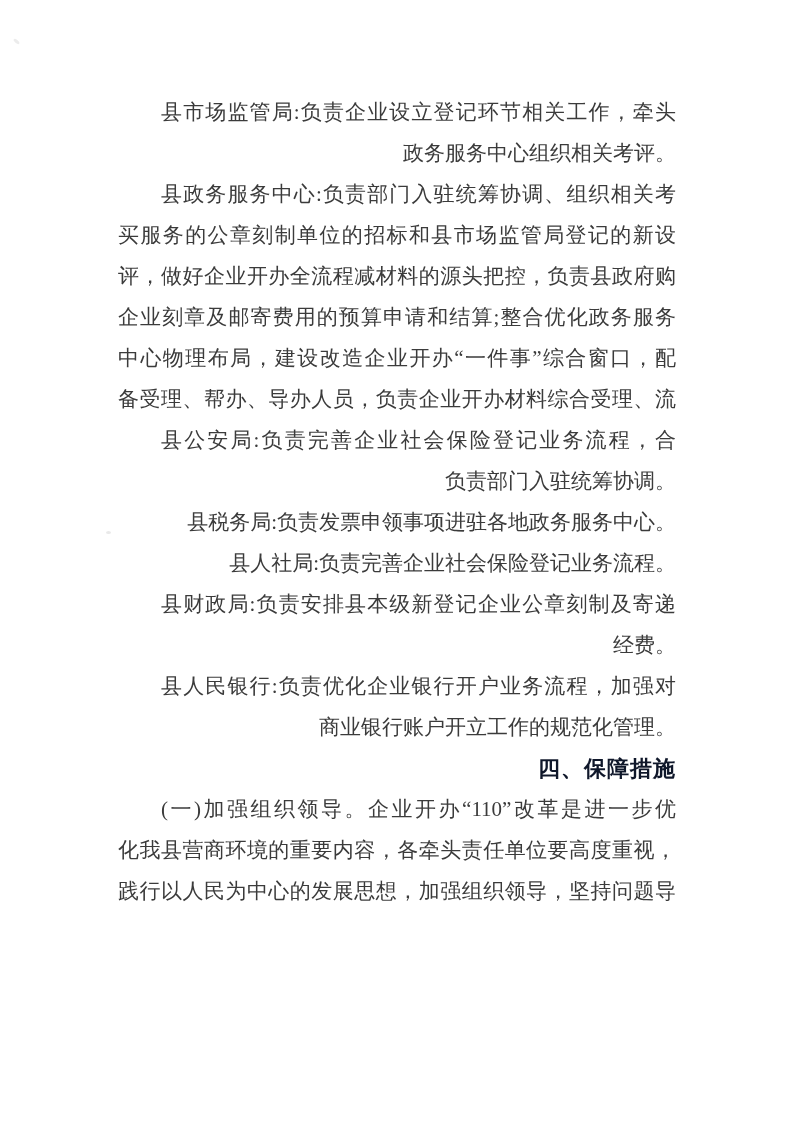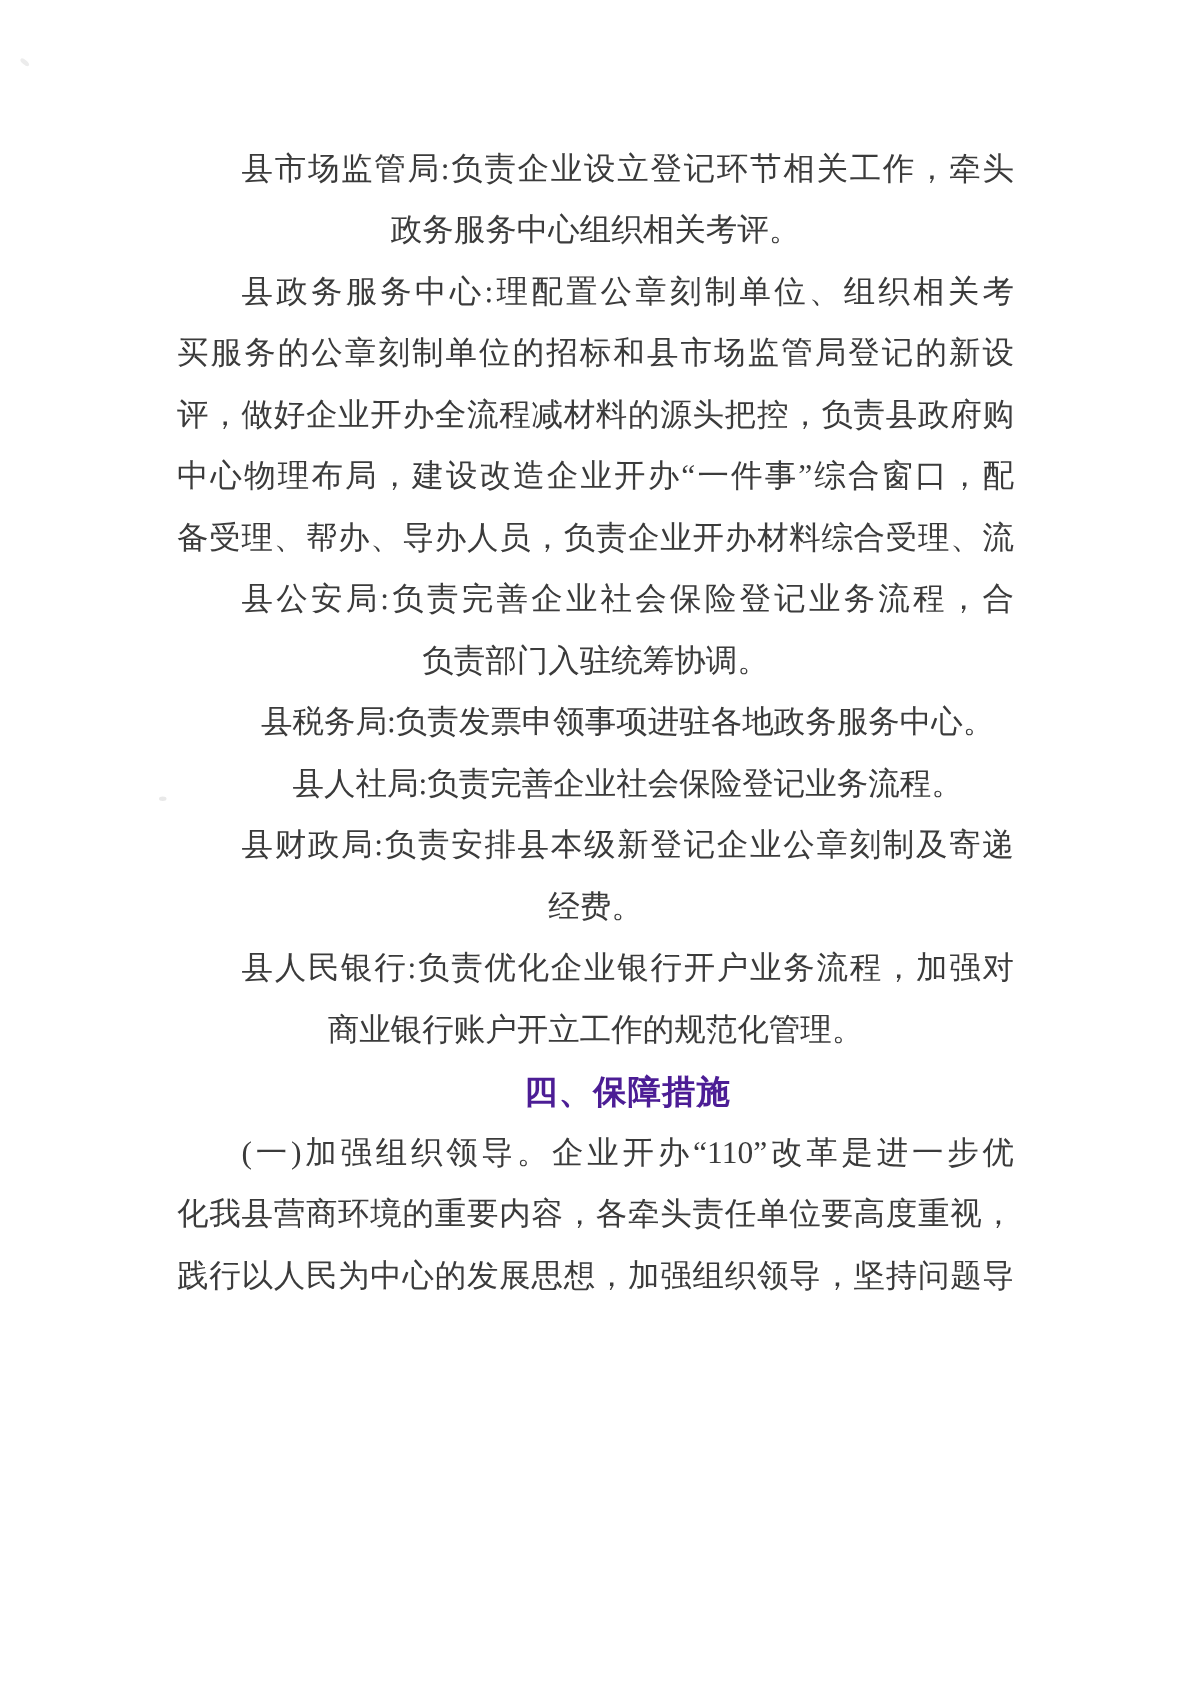"政务服务中心组织相关考评。" .line { text-align: center -> right }
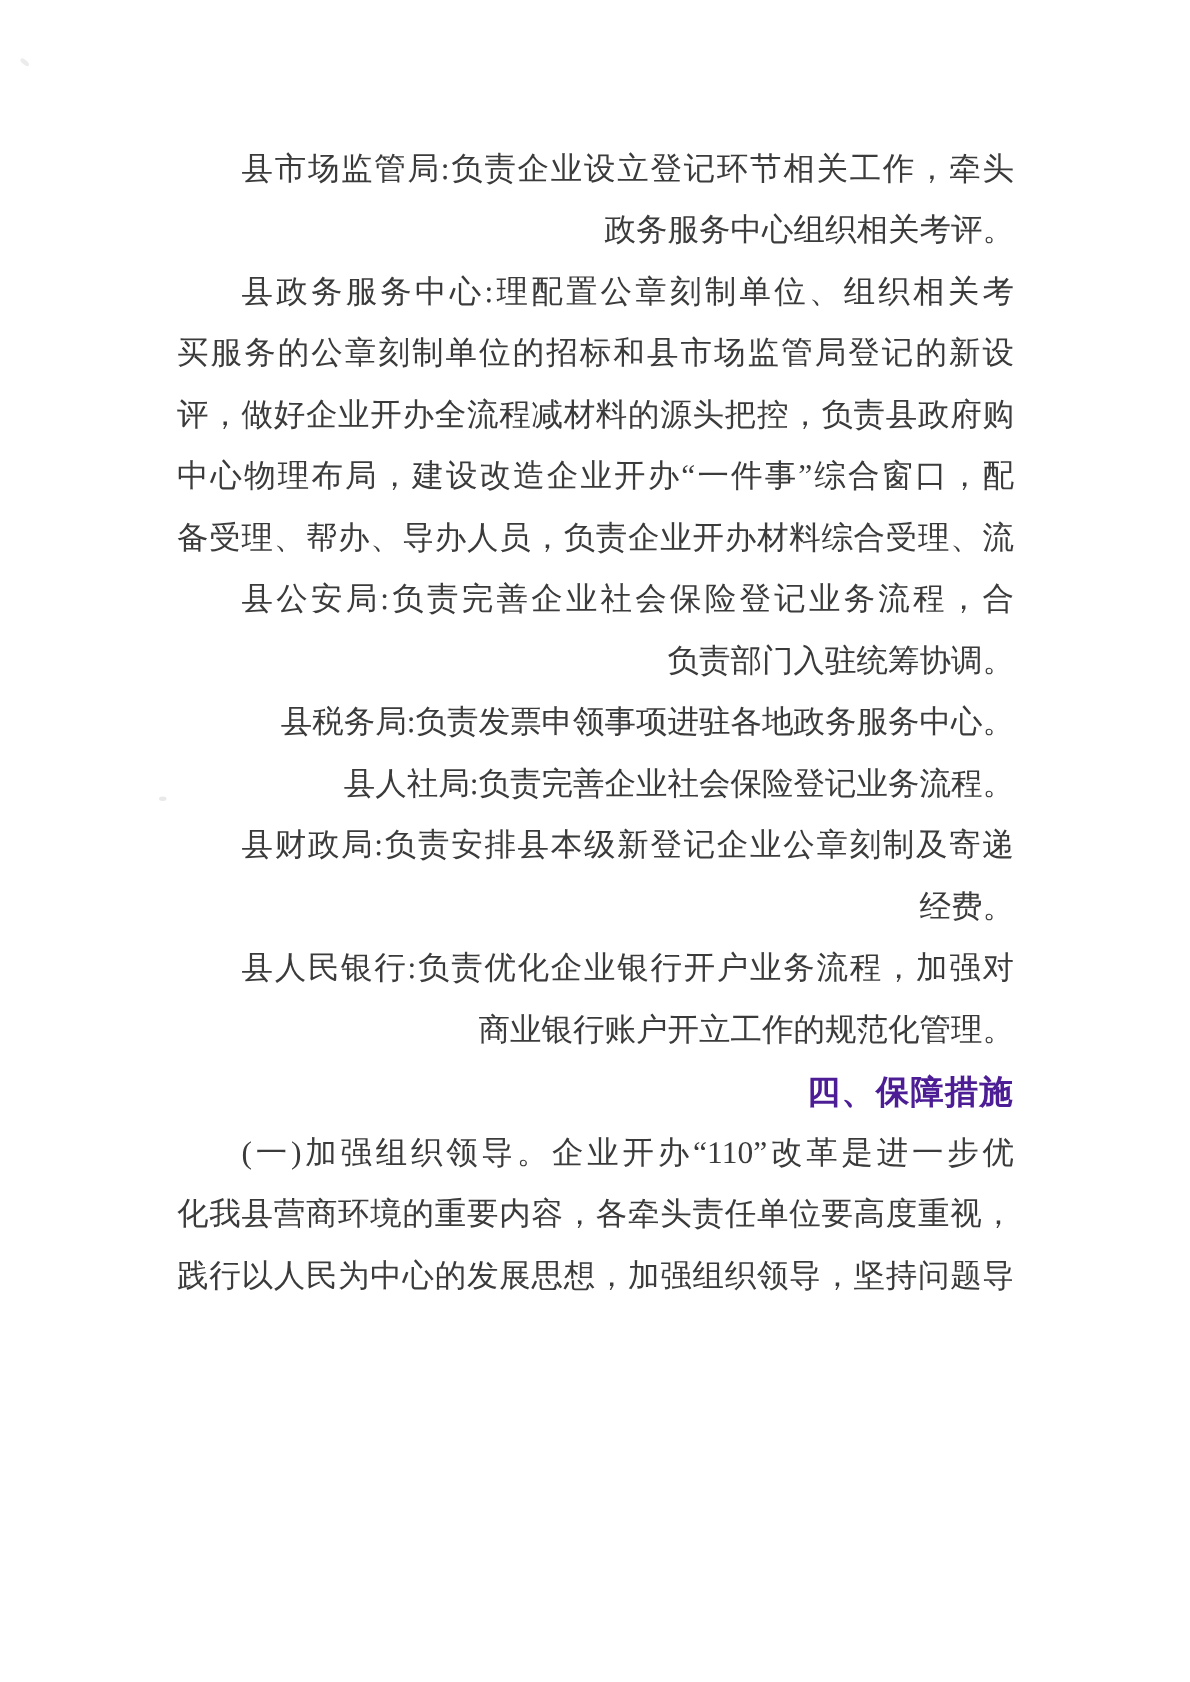"县政务服务中心:理配置公章刻制单位、组织相关考" div.line { text: :理配置公章刻制单位 -> :负责部门入驻统筹协调 }
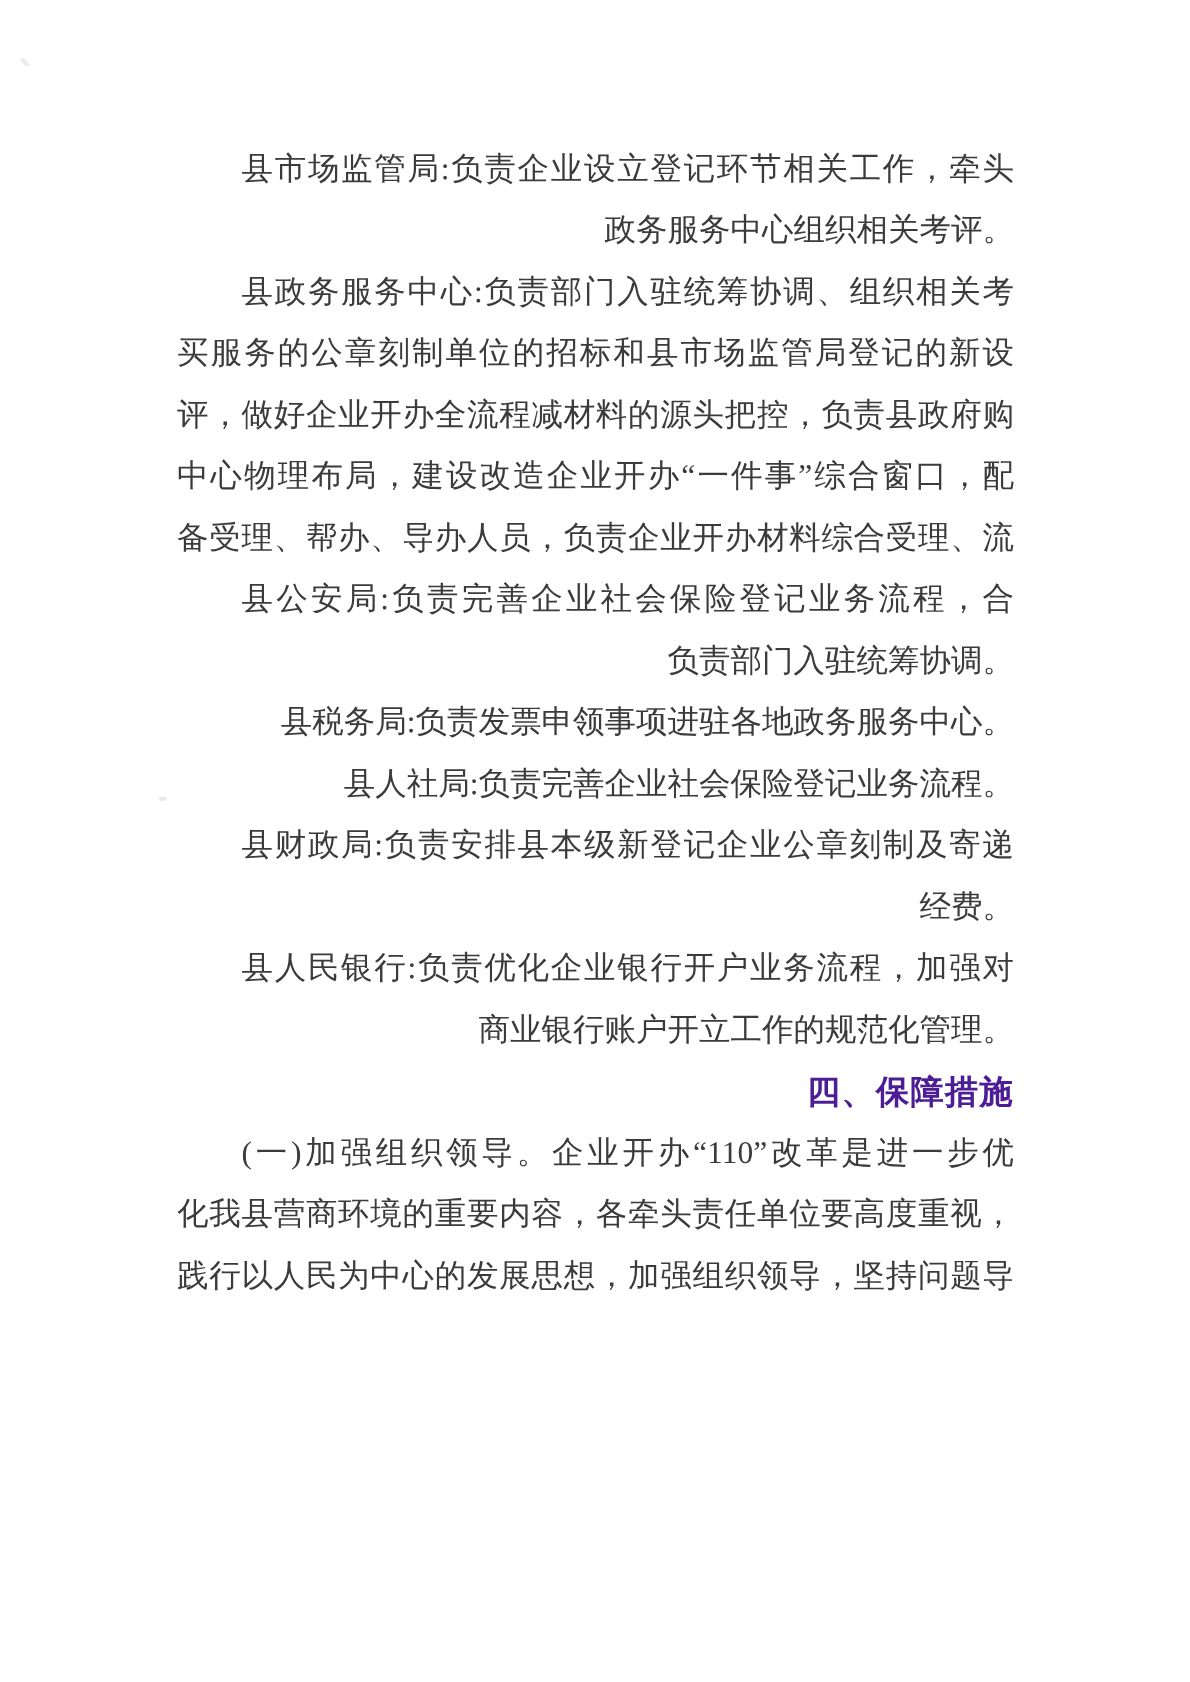"企业刻章及邮寄费用的预算申请和结算;整合优化政务服务" div.line { html: none -> <div>企业刻章及邮寄费用的预算申请和结算;整合优化政务服务</div> }
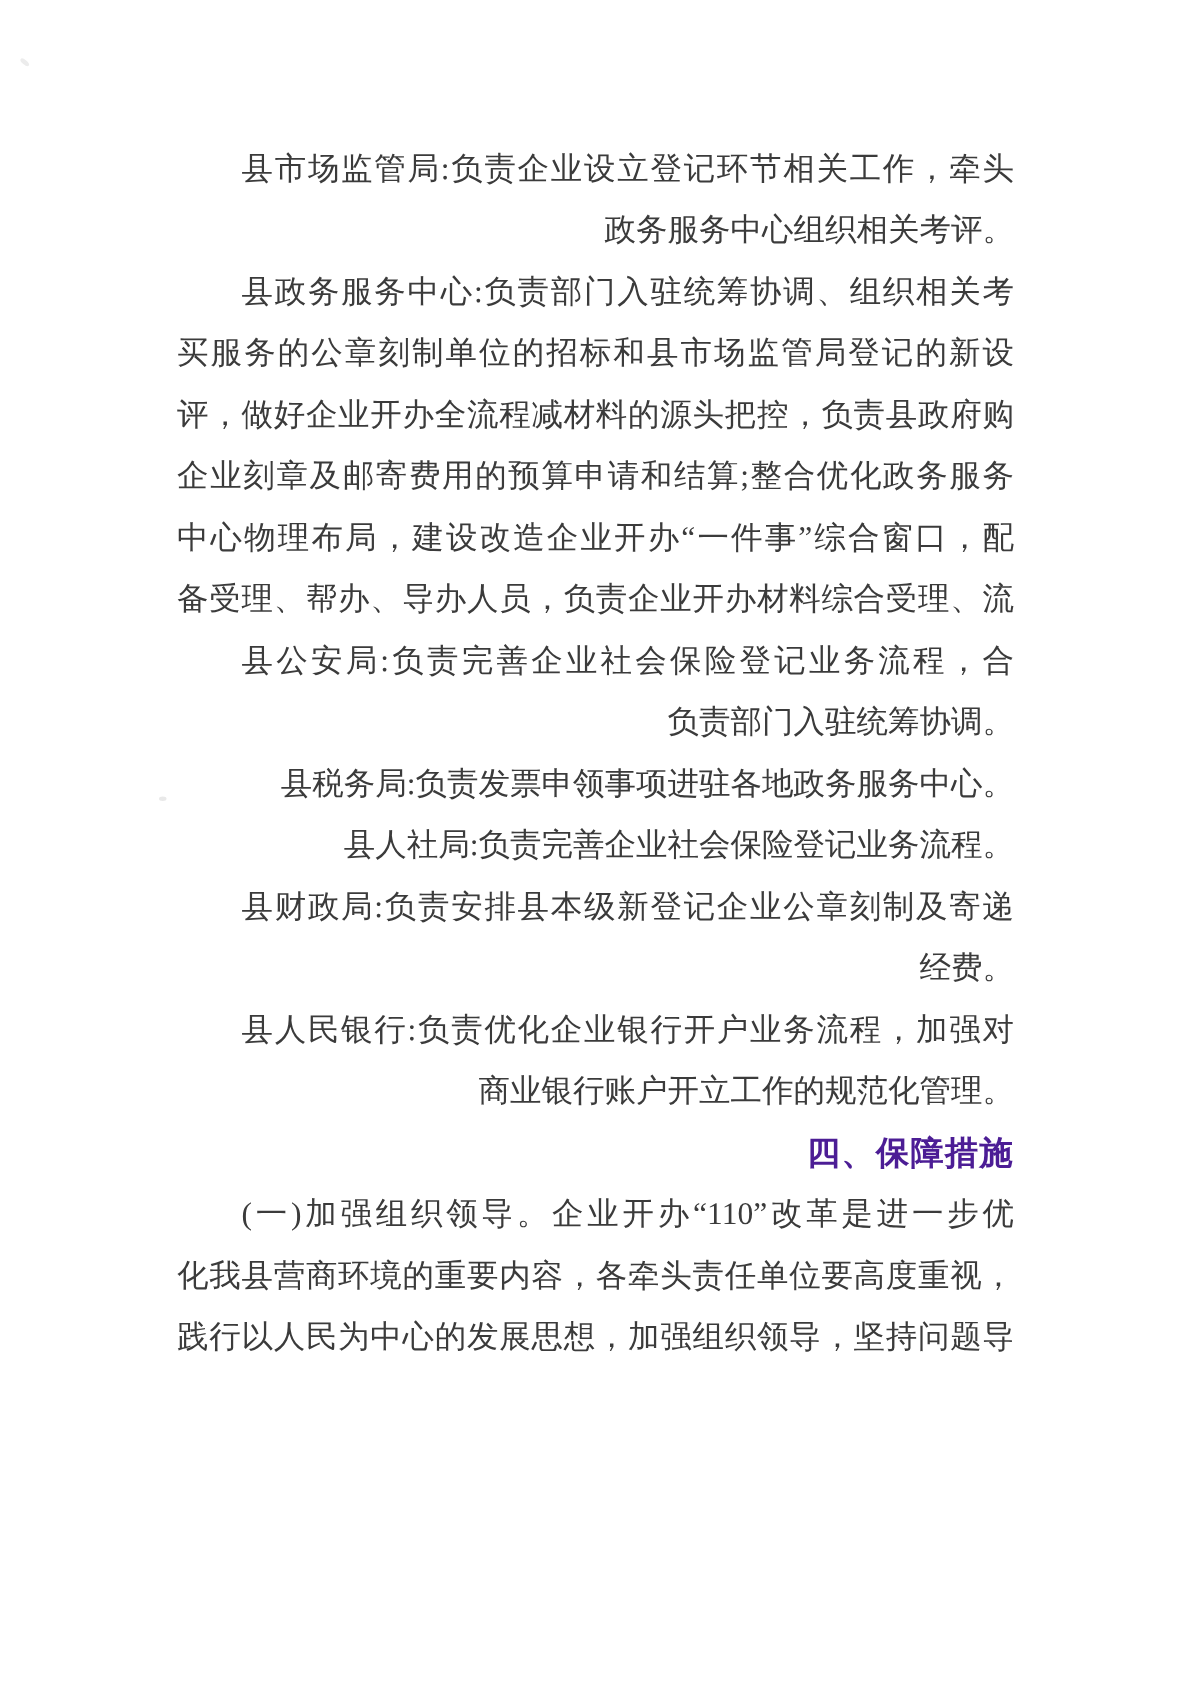"四、保障措施" .paragraph.heading .line { color: #4c1d95 -> #0f172a }
